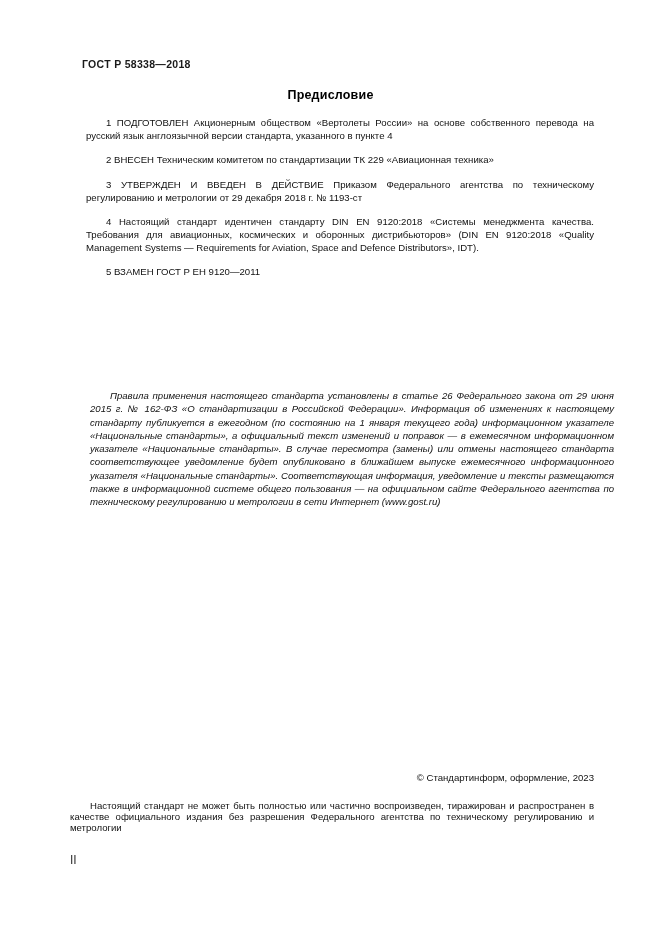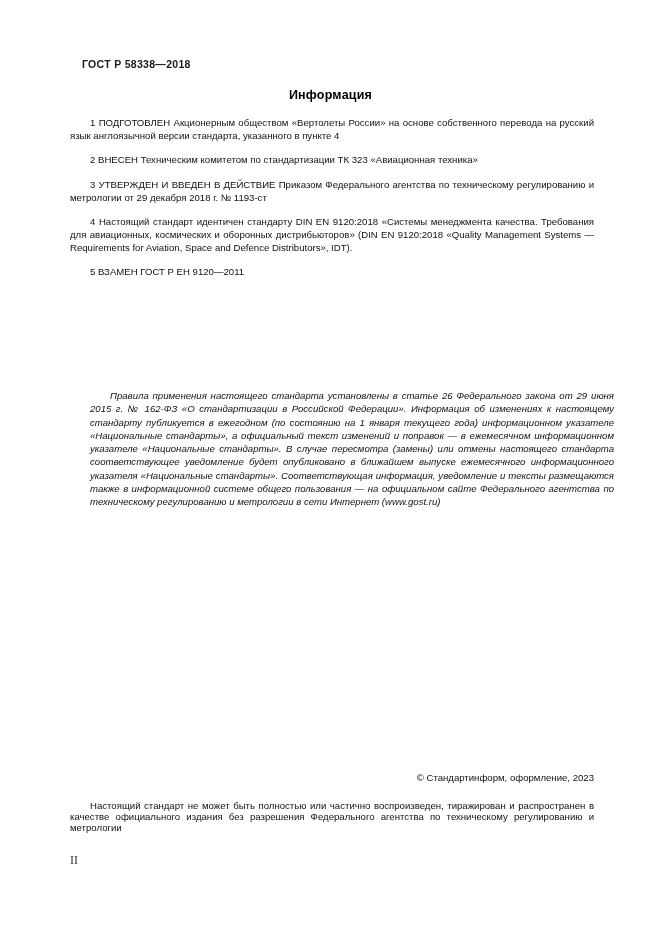"Информация" div.title { text: Информация -> Предисловие }
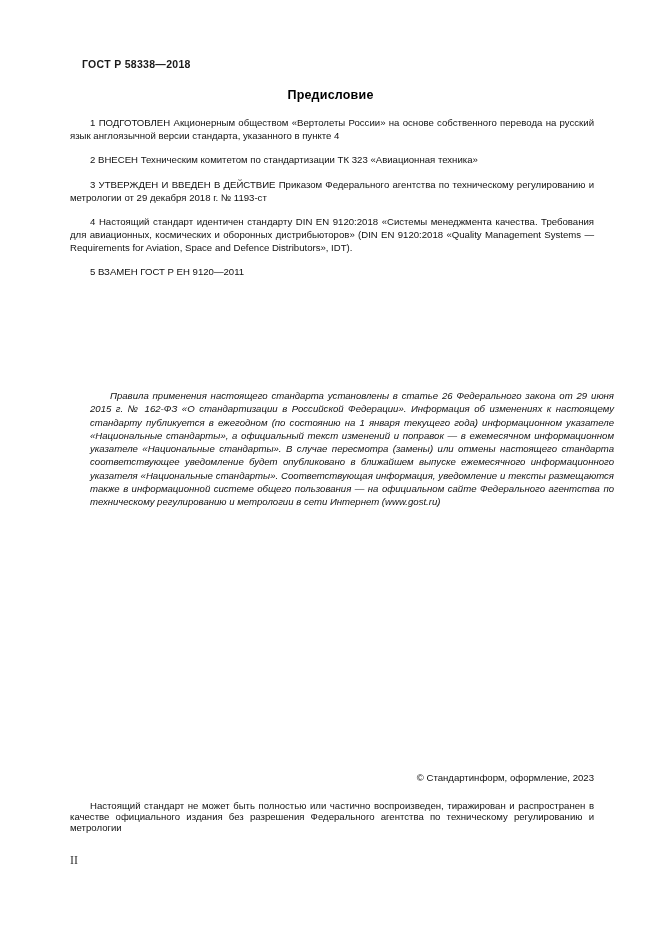"1 ПОДГОТОВЛЕН Акционерным обществом" p.para { margin: 0 0 11px 0 -> 0 0 11px 16px }
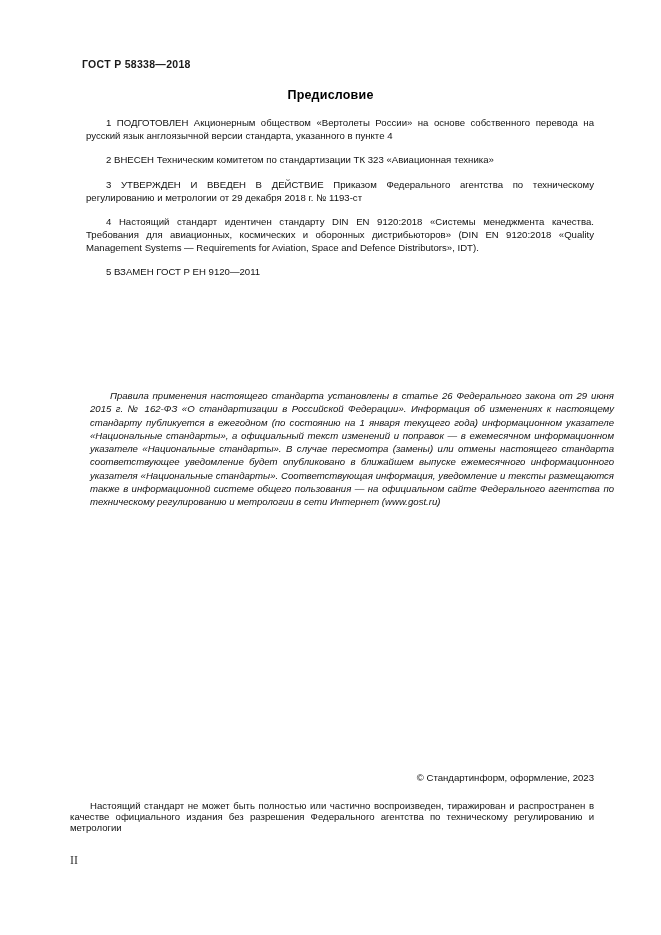"2 ВНЕСЕН Техническим комитетом по" p.para { text: 323 -> 229 }
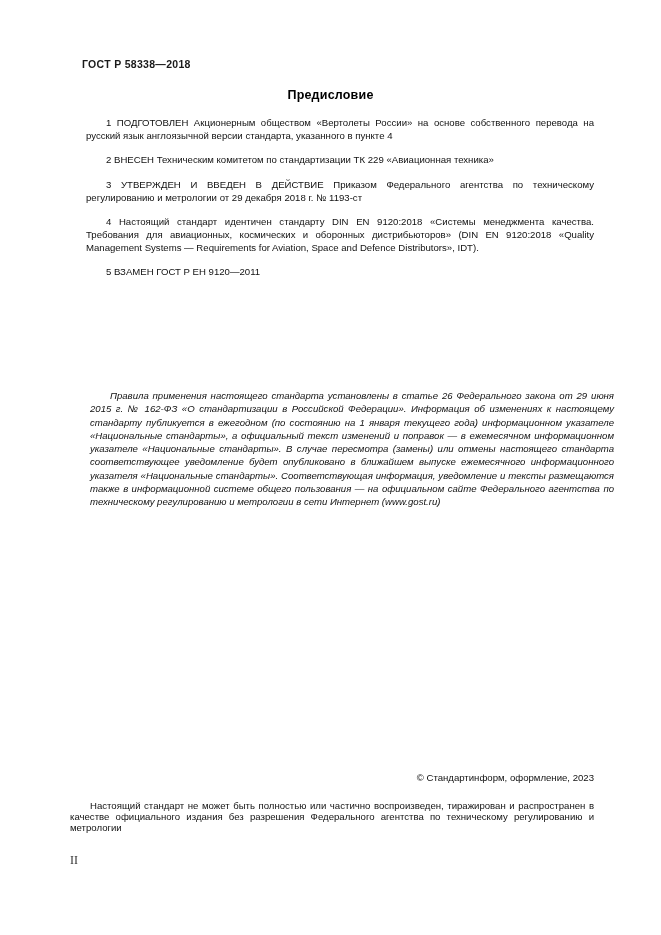"II" .page-number { font-family: Liberation Serif, serif -> none }
